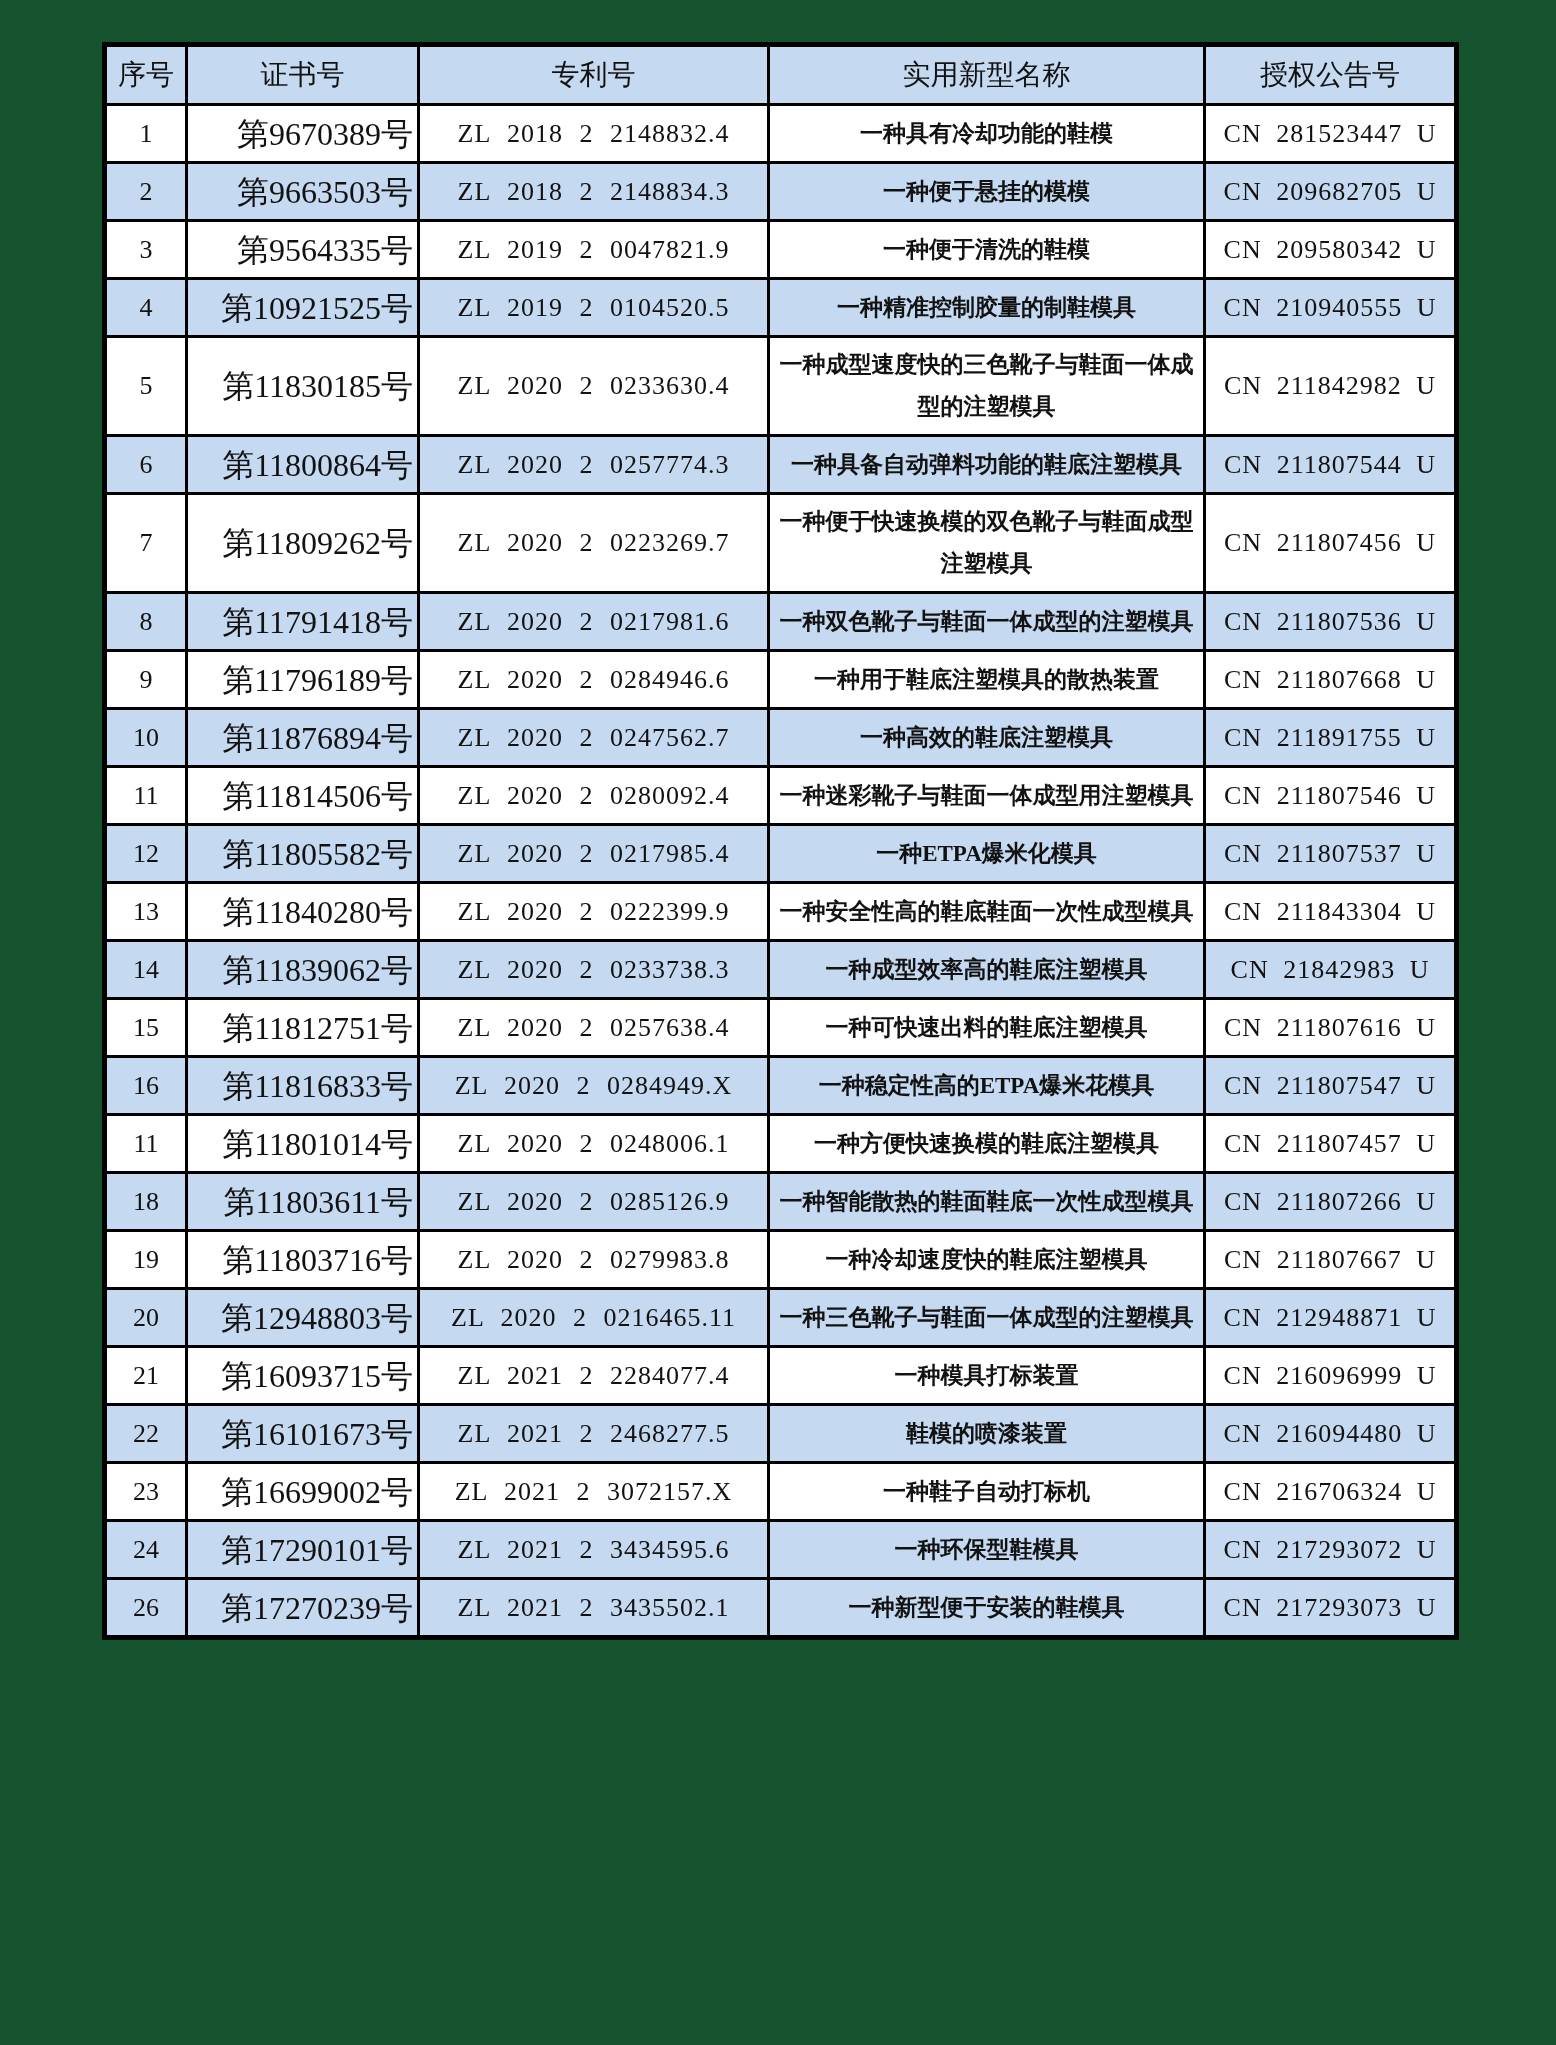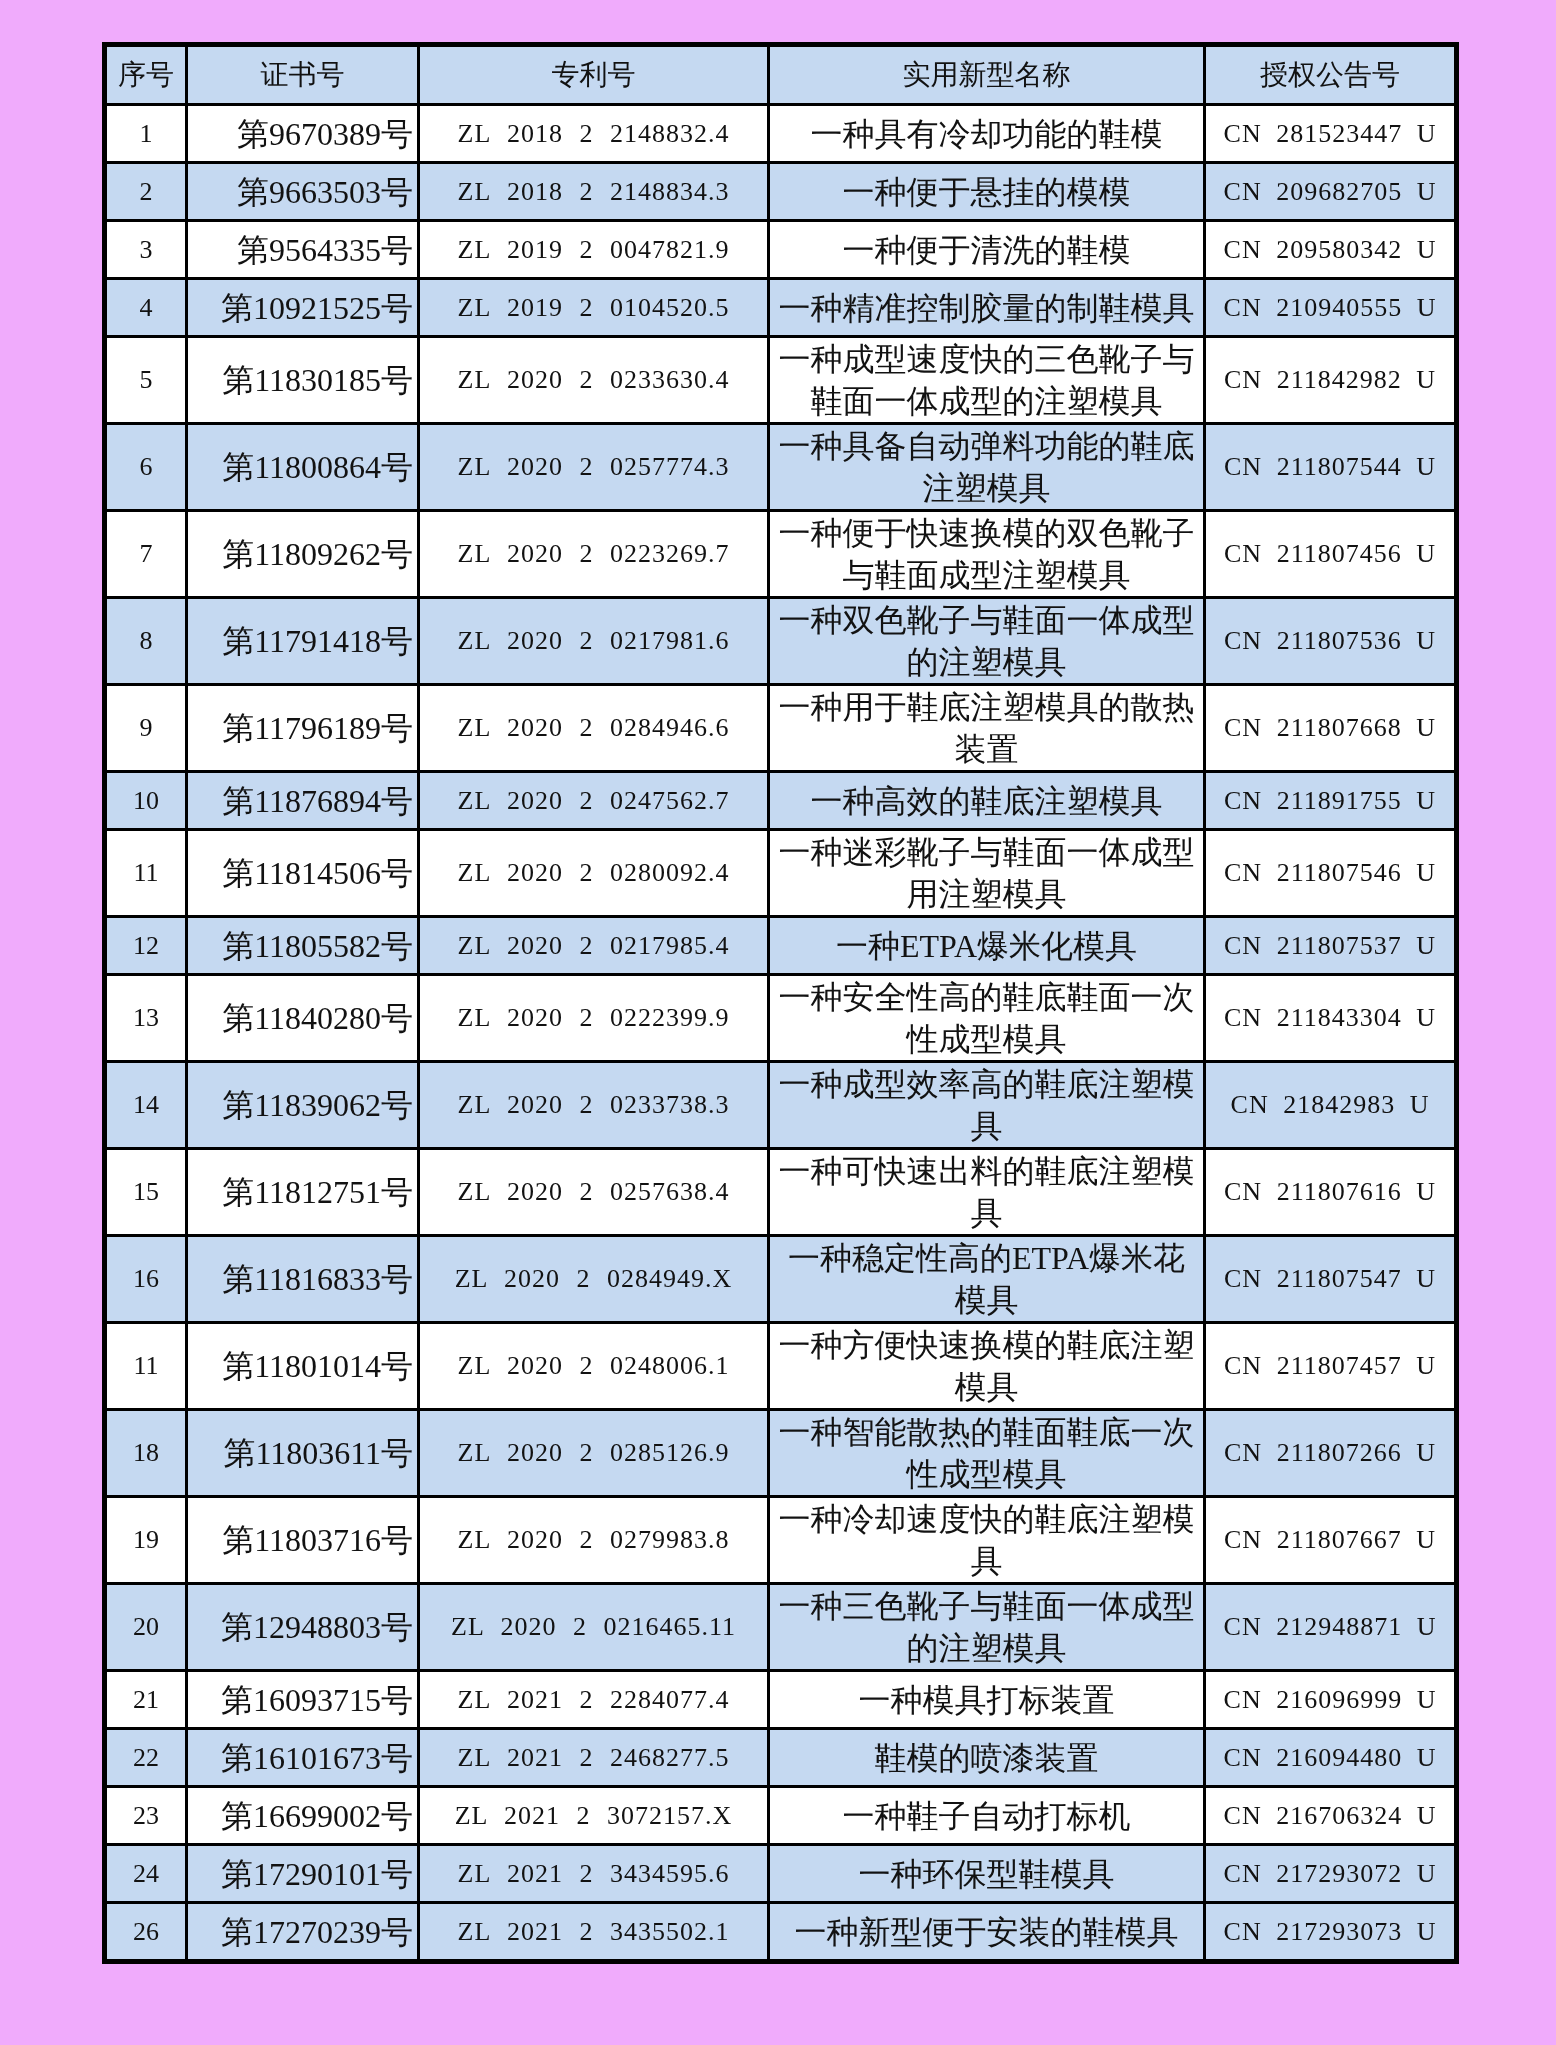"序号" .page { background: #f0abfc -> #14532d }
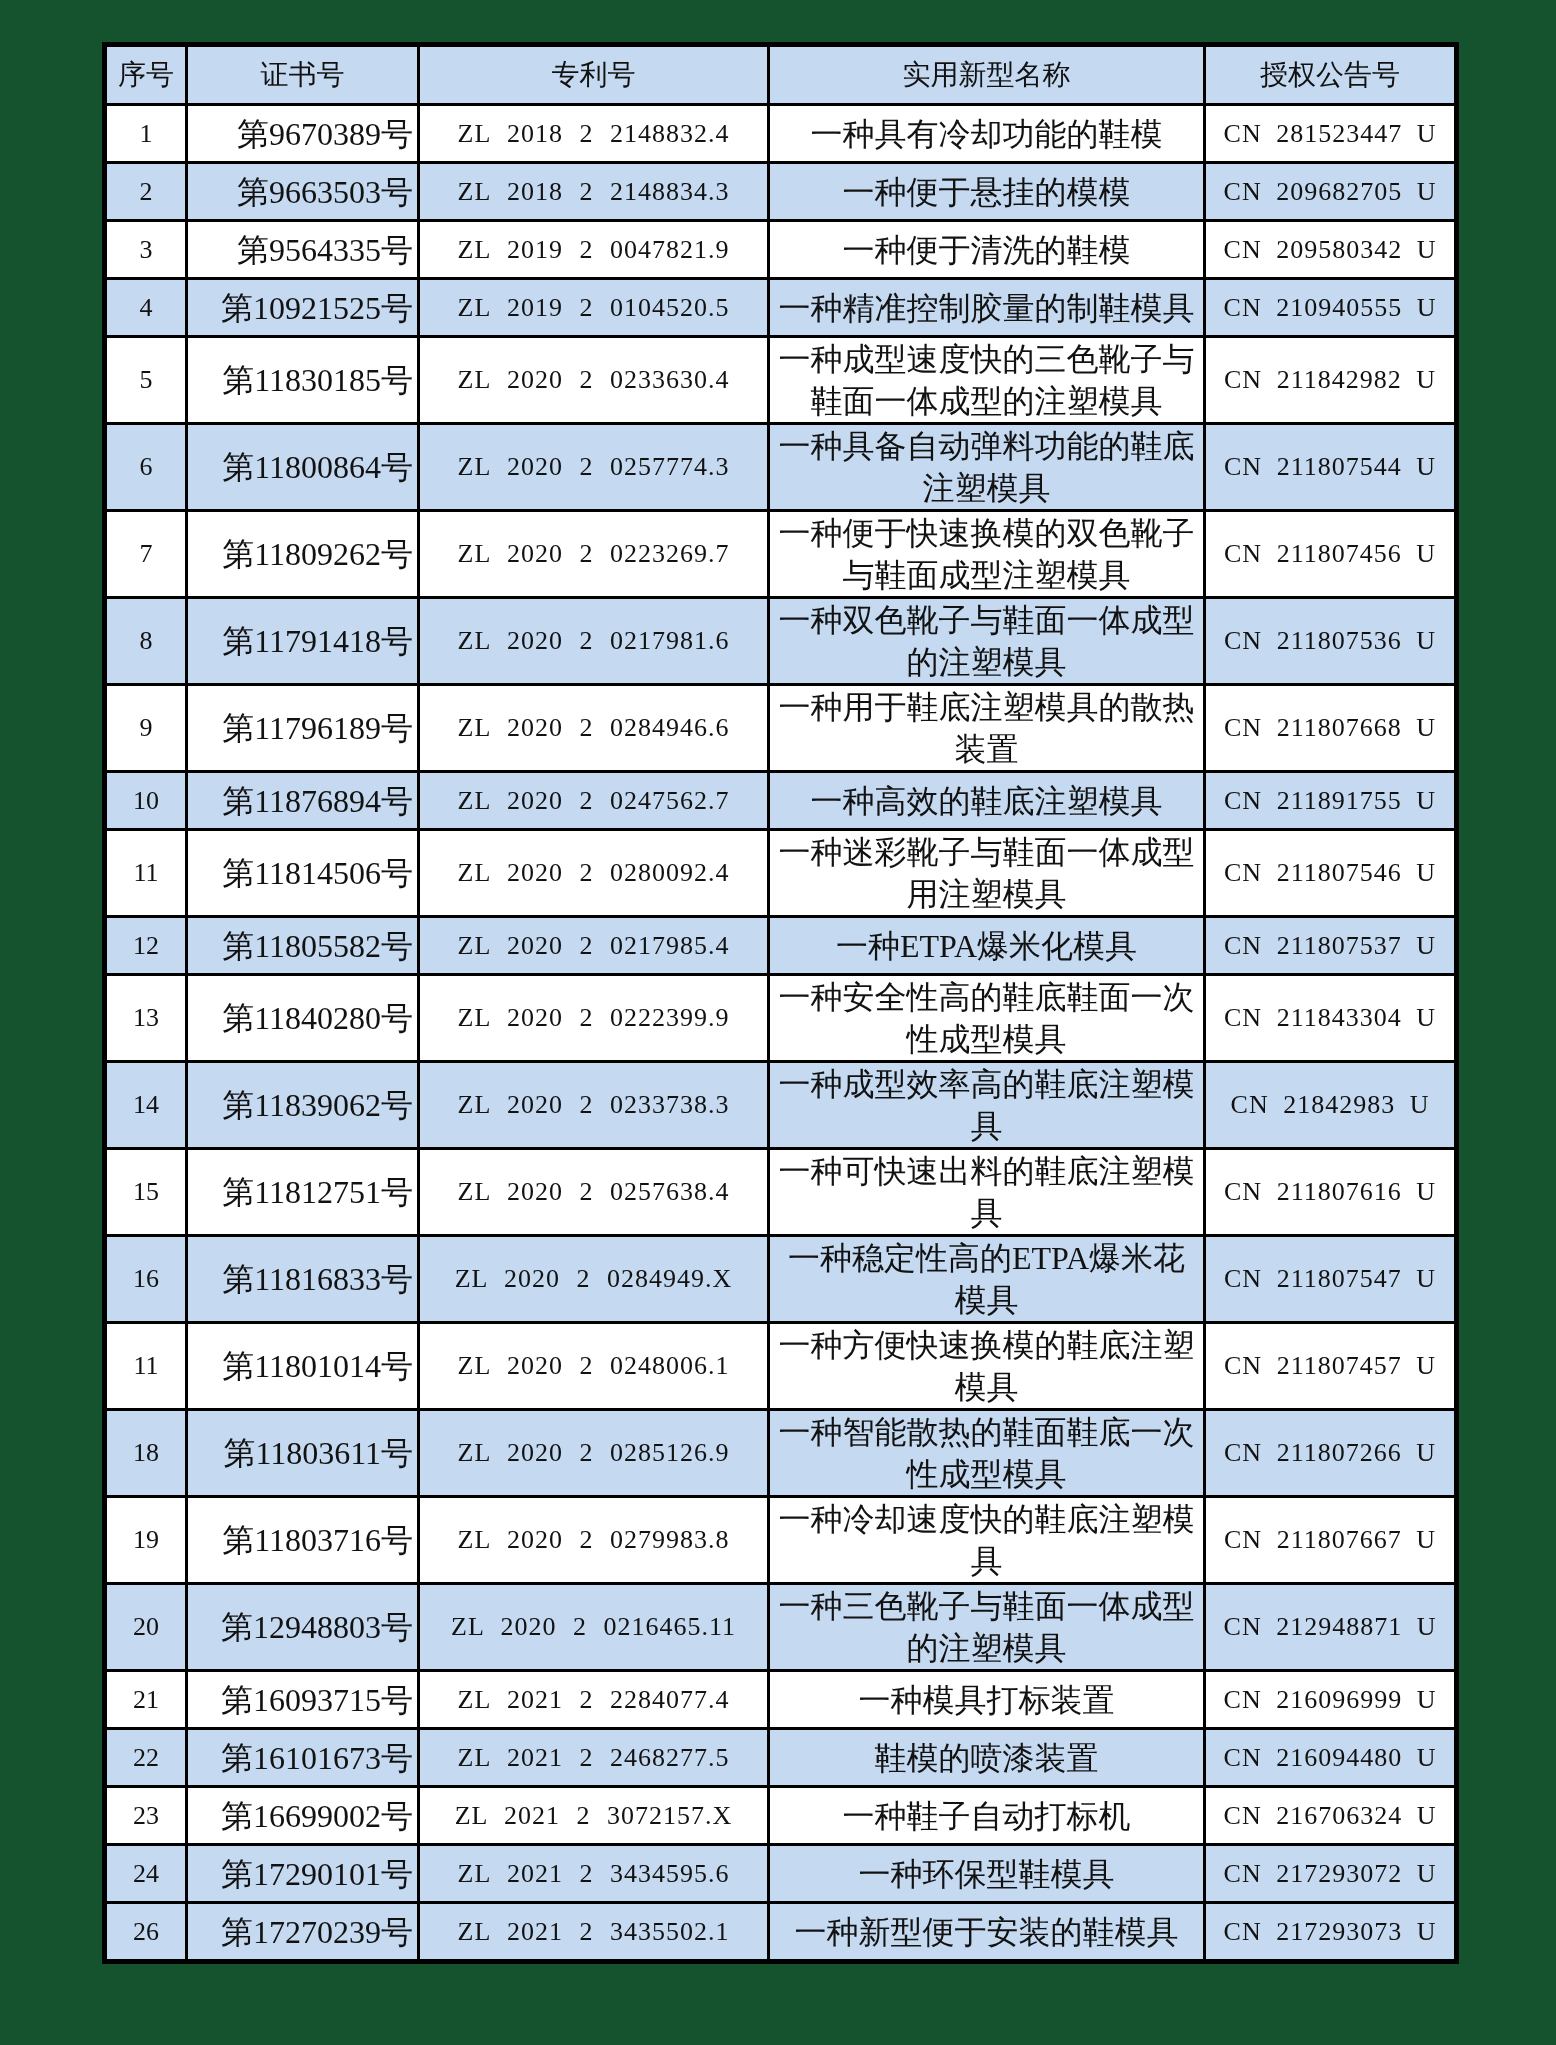"一种具有冷却功能的鞋模" td.cell-name { font-size: 32px -> 23px; font-weight: none -> bold; padding: 0 2px -> 6px 2px }
